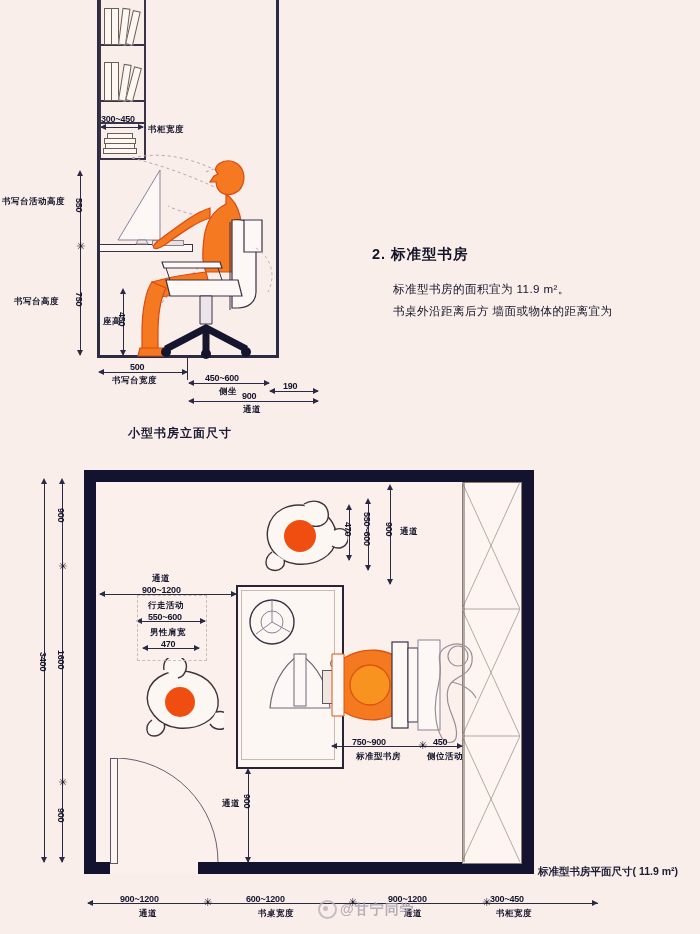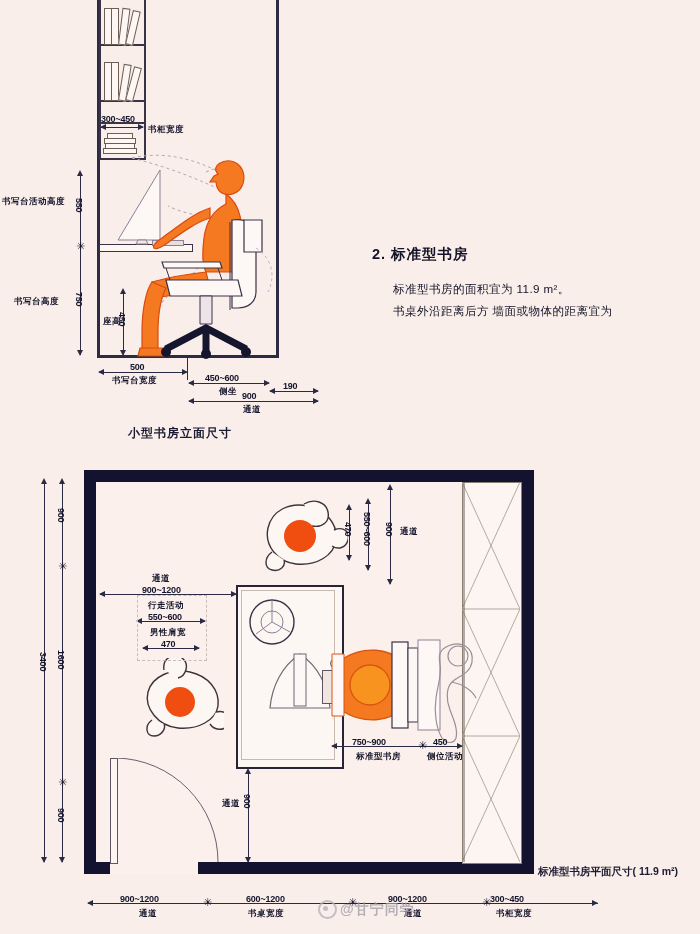"书桌宽度" div.dim { left: 248px -> 258px }
